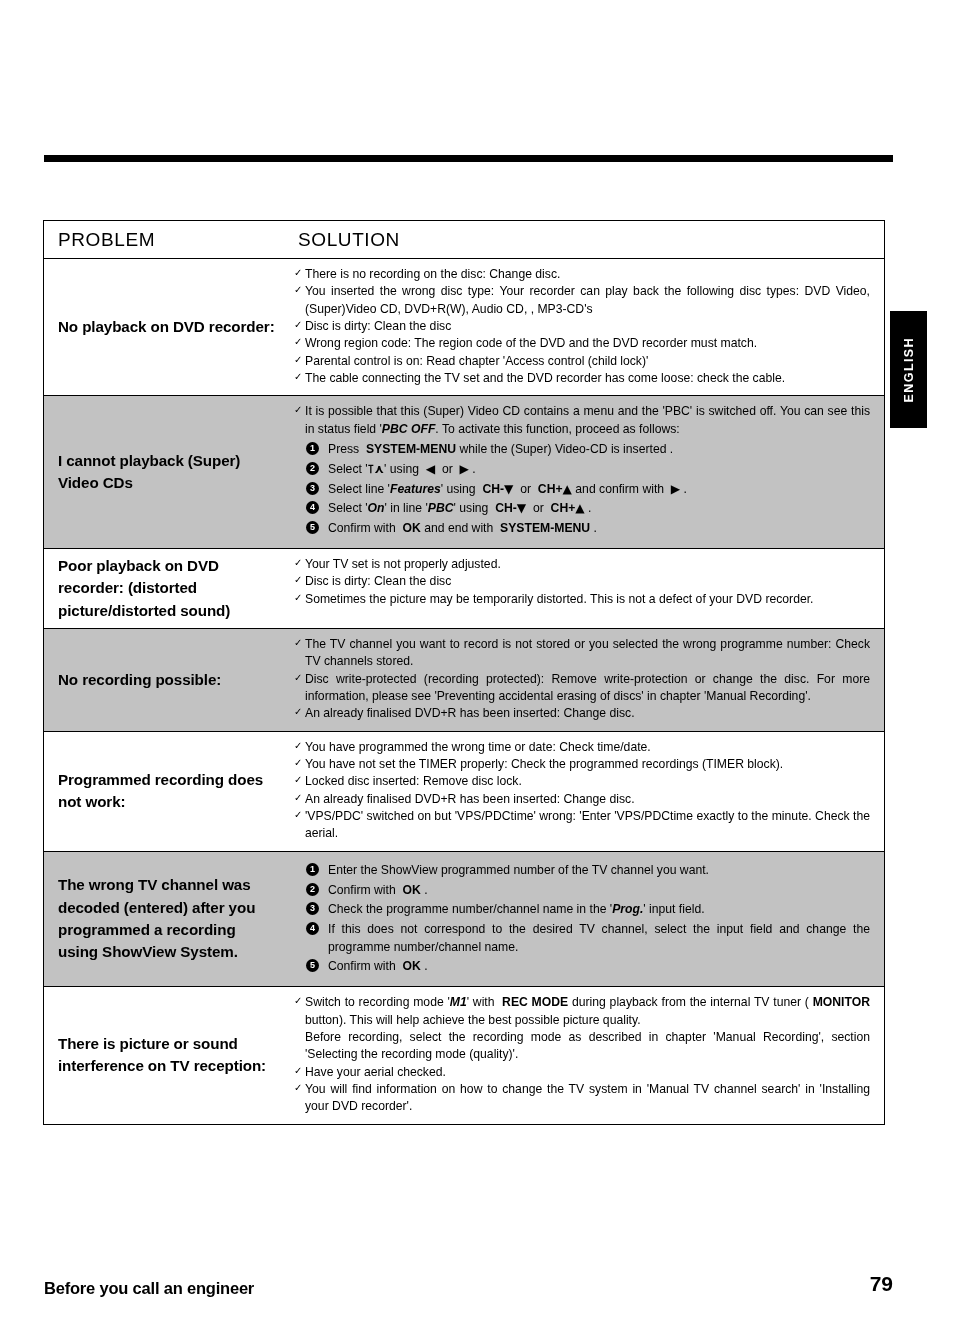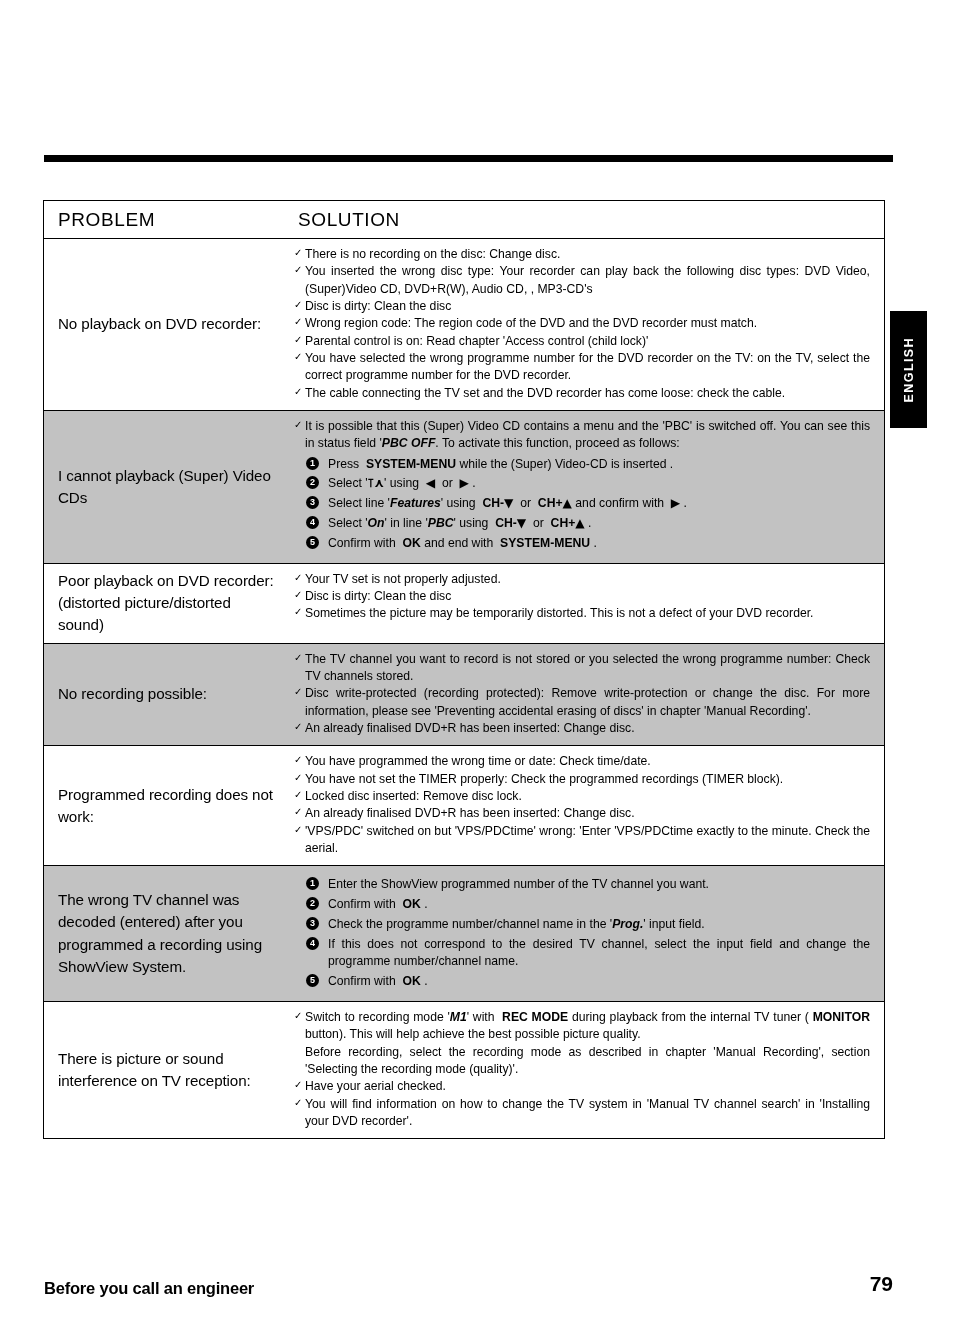"PROBLEM" .table { top: 200px -> 220px }
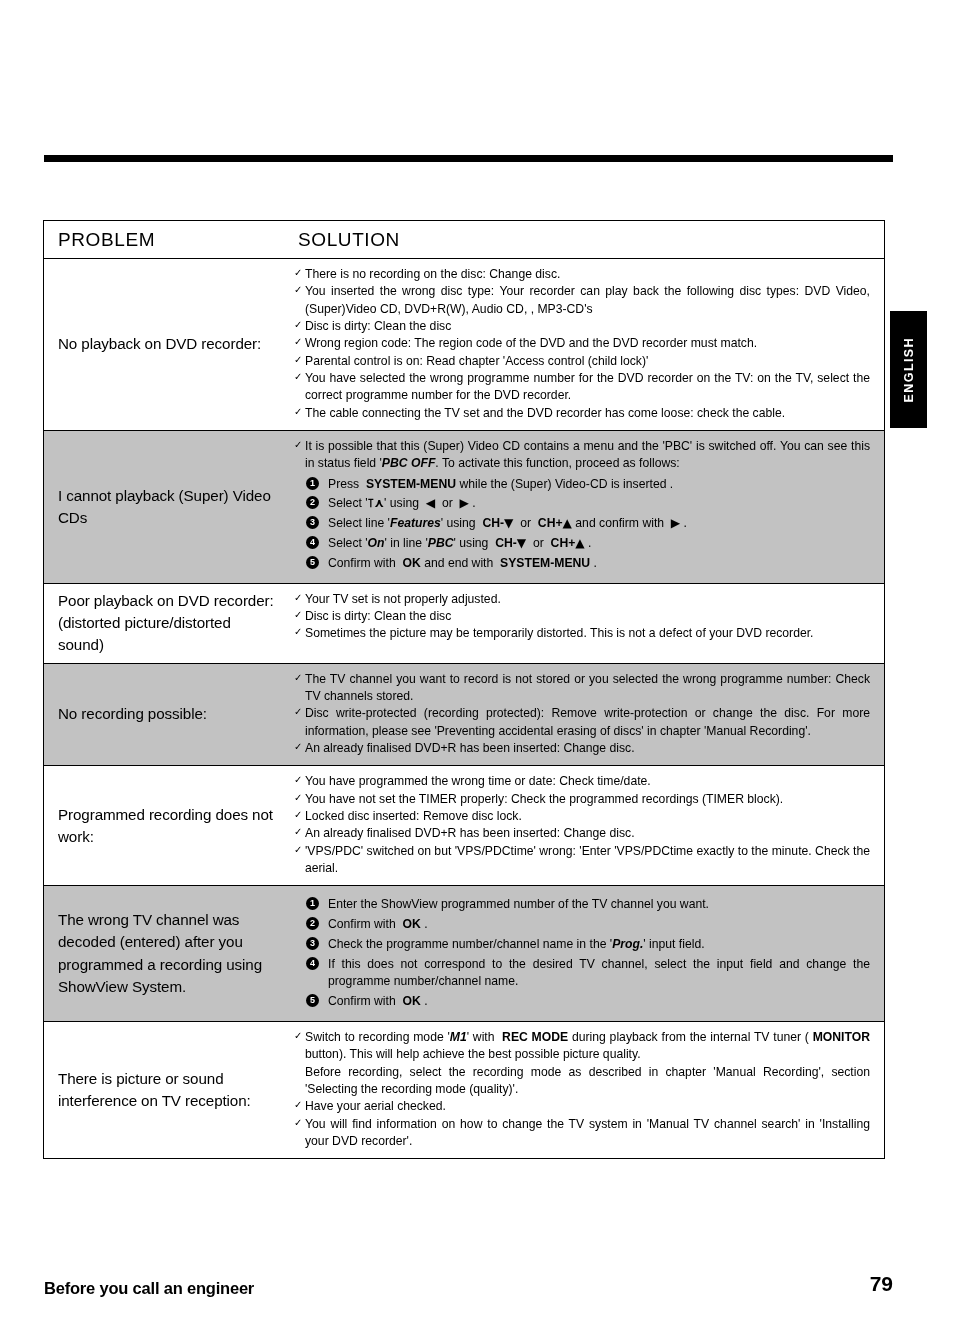"No playback on DVD recorder:" .cell-problem { font-weight: normal -> bold }
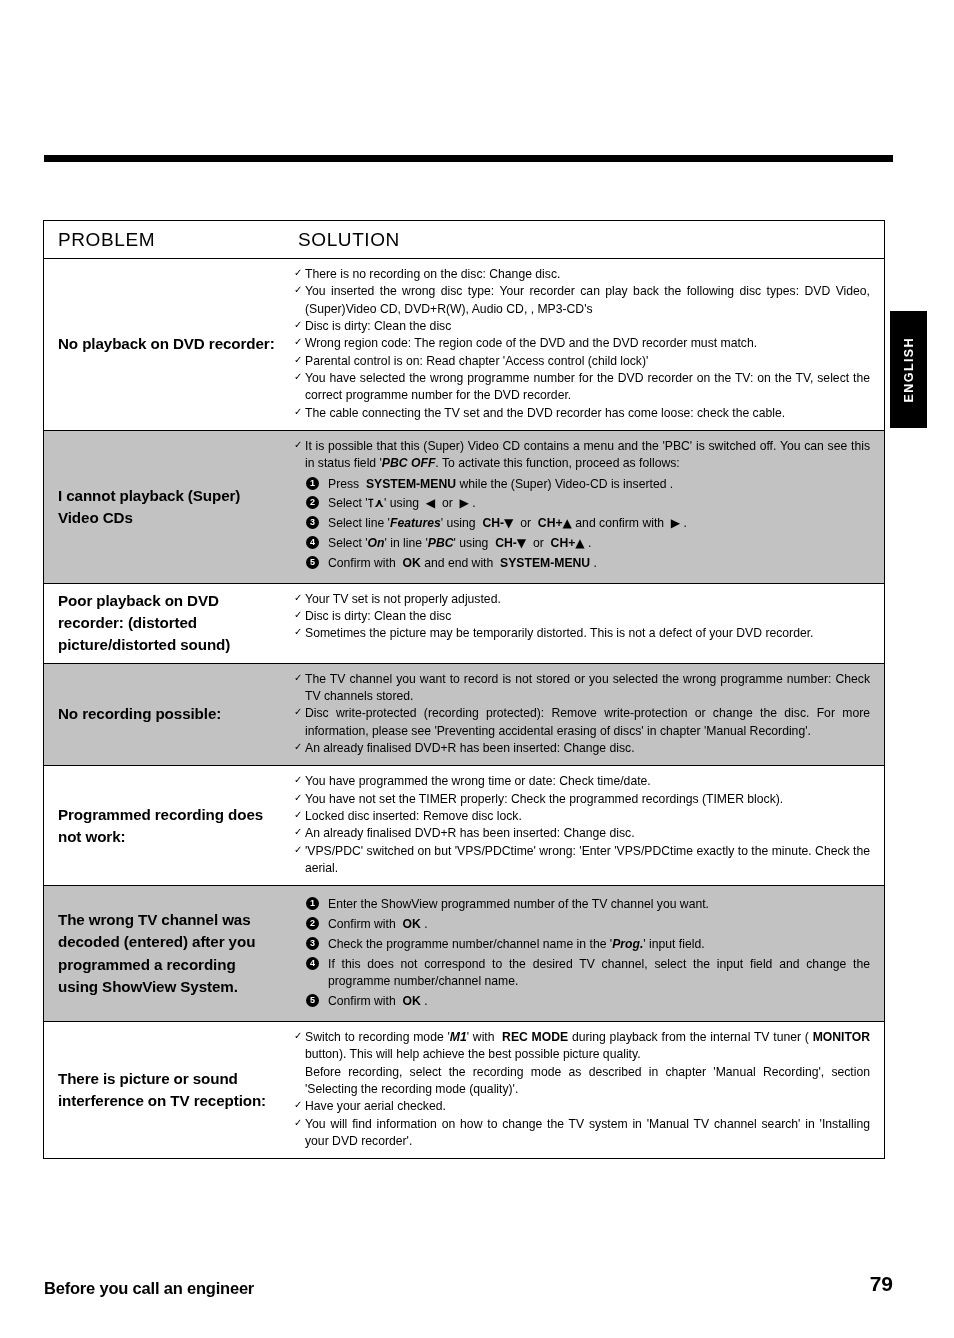"You have selected the wrong" div.chk-item { html: <div>You have selected the wrong programme number for the DVD recorder on the TV: on the TV, select the correct programme number for the DVD recorder.</div> -> none }
